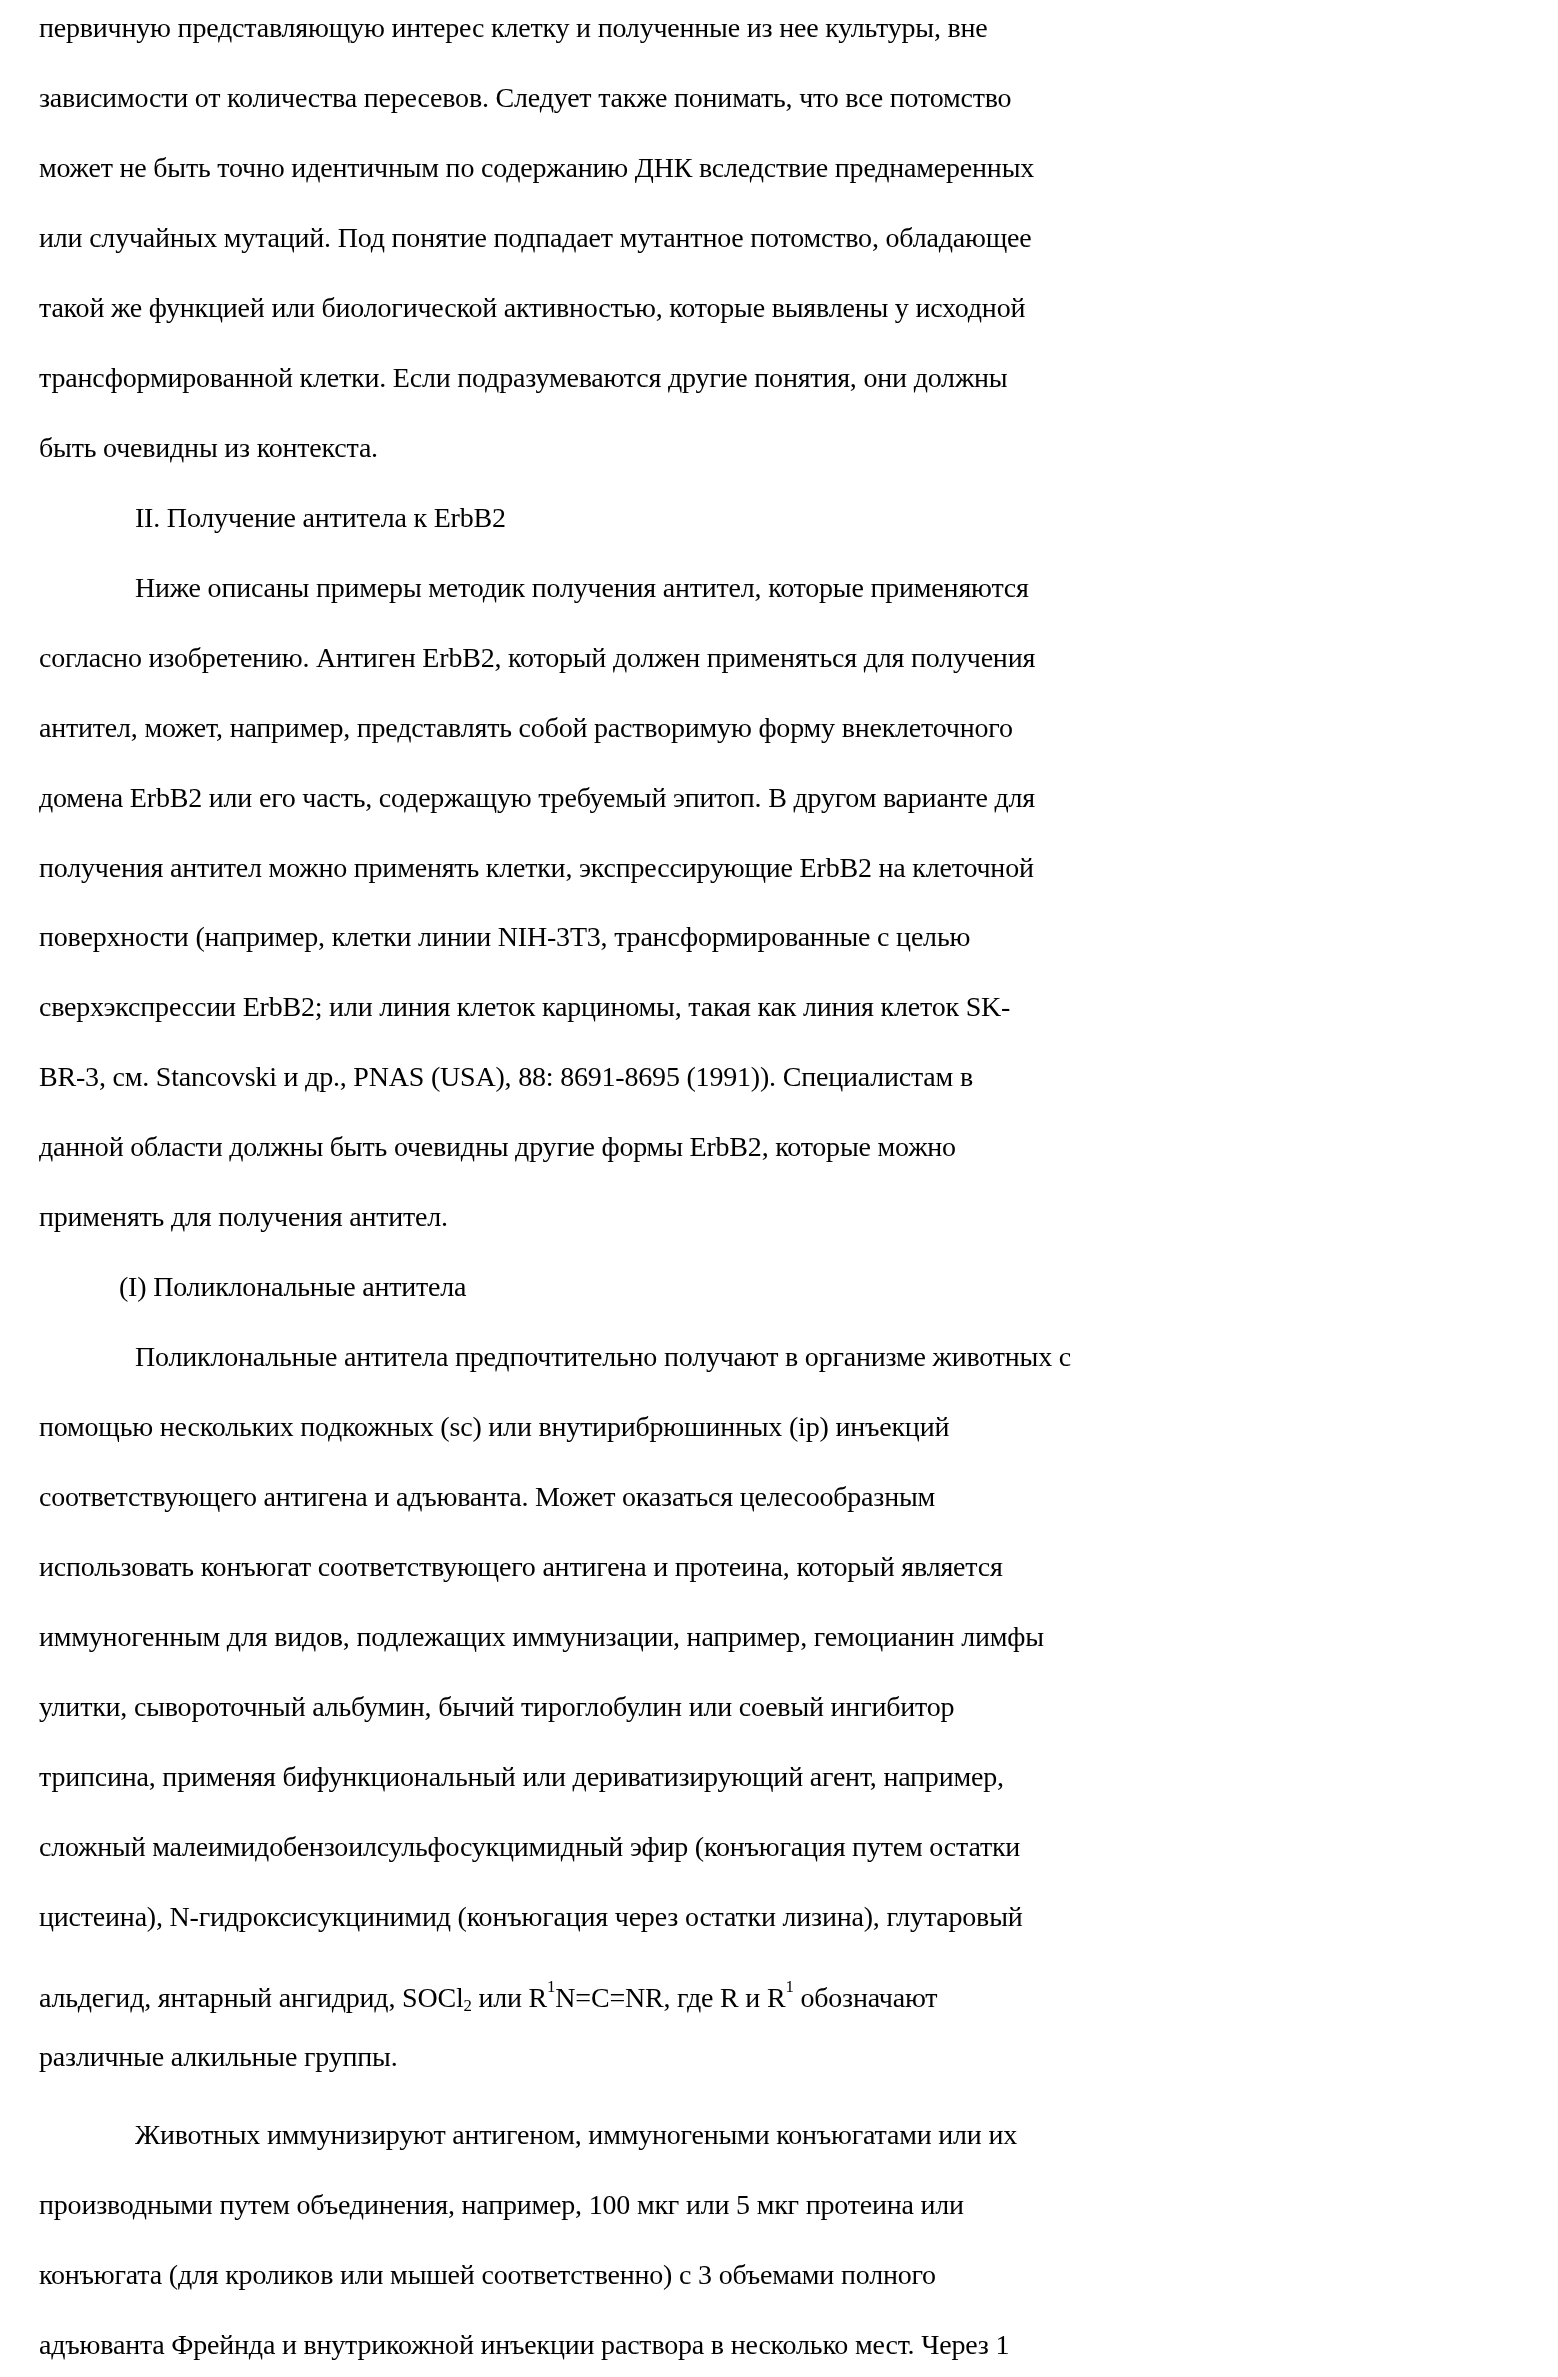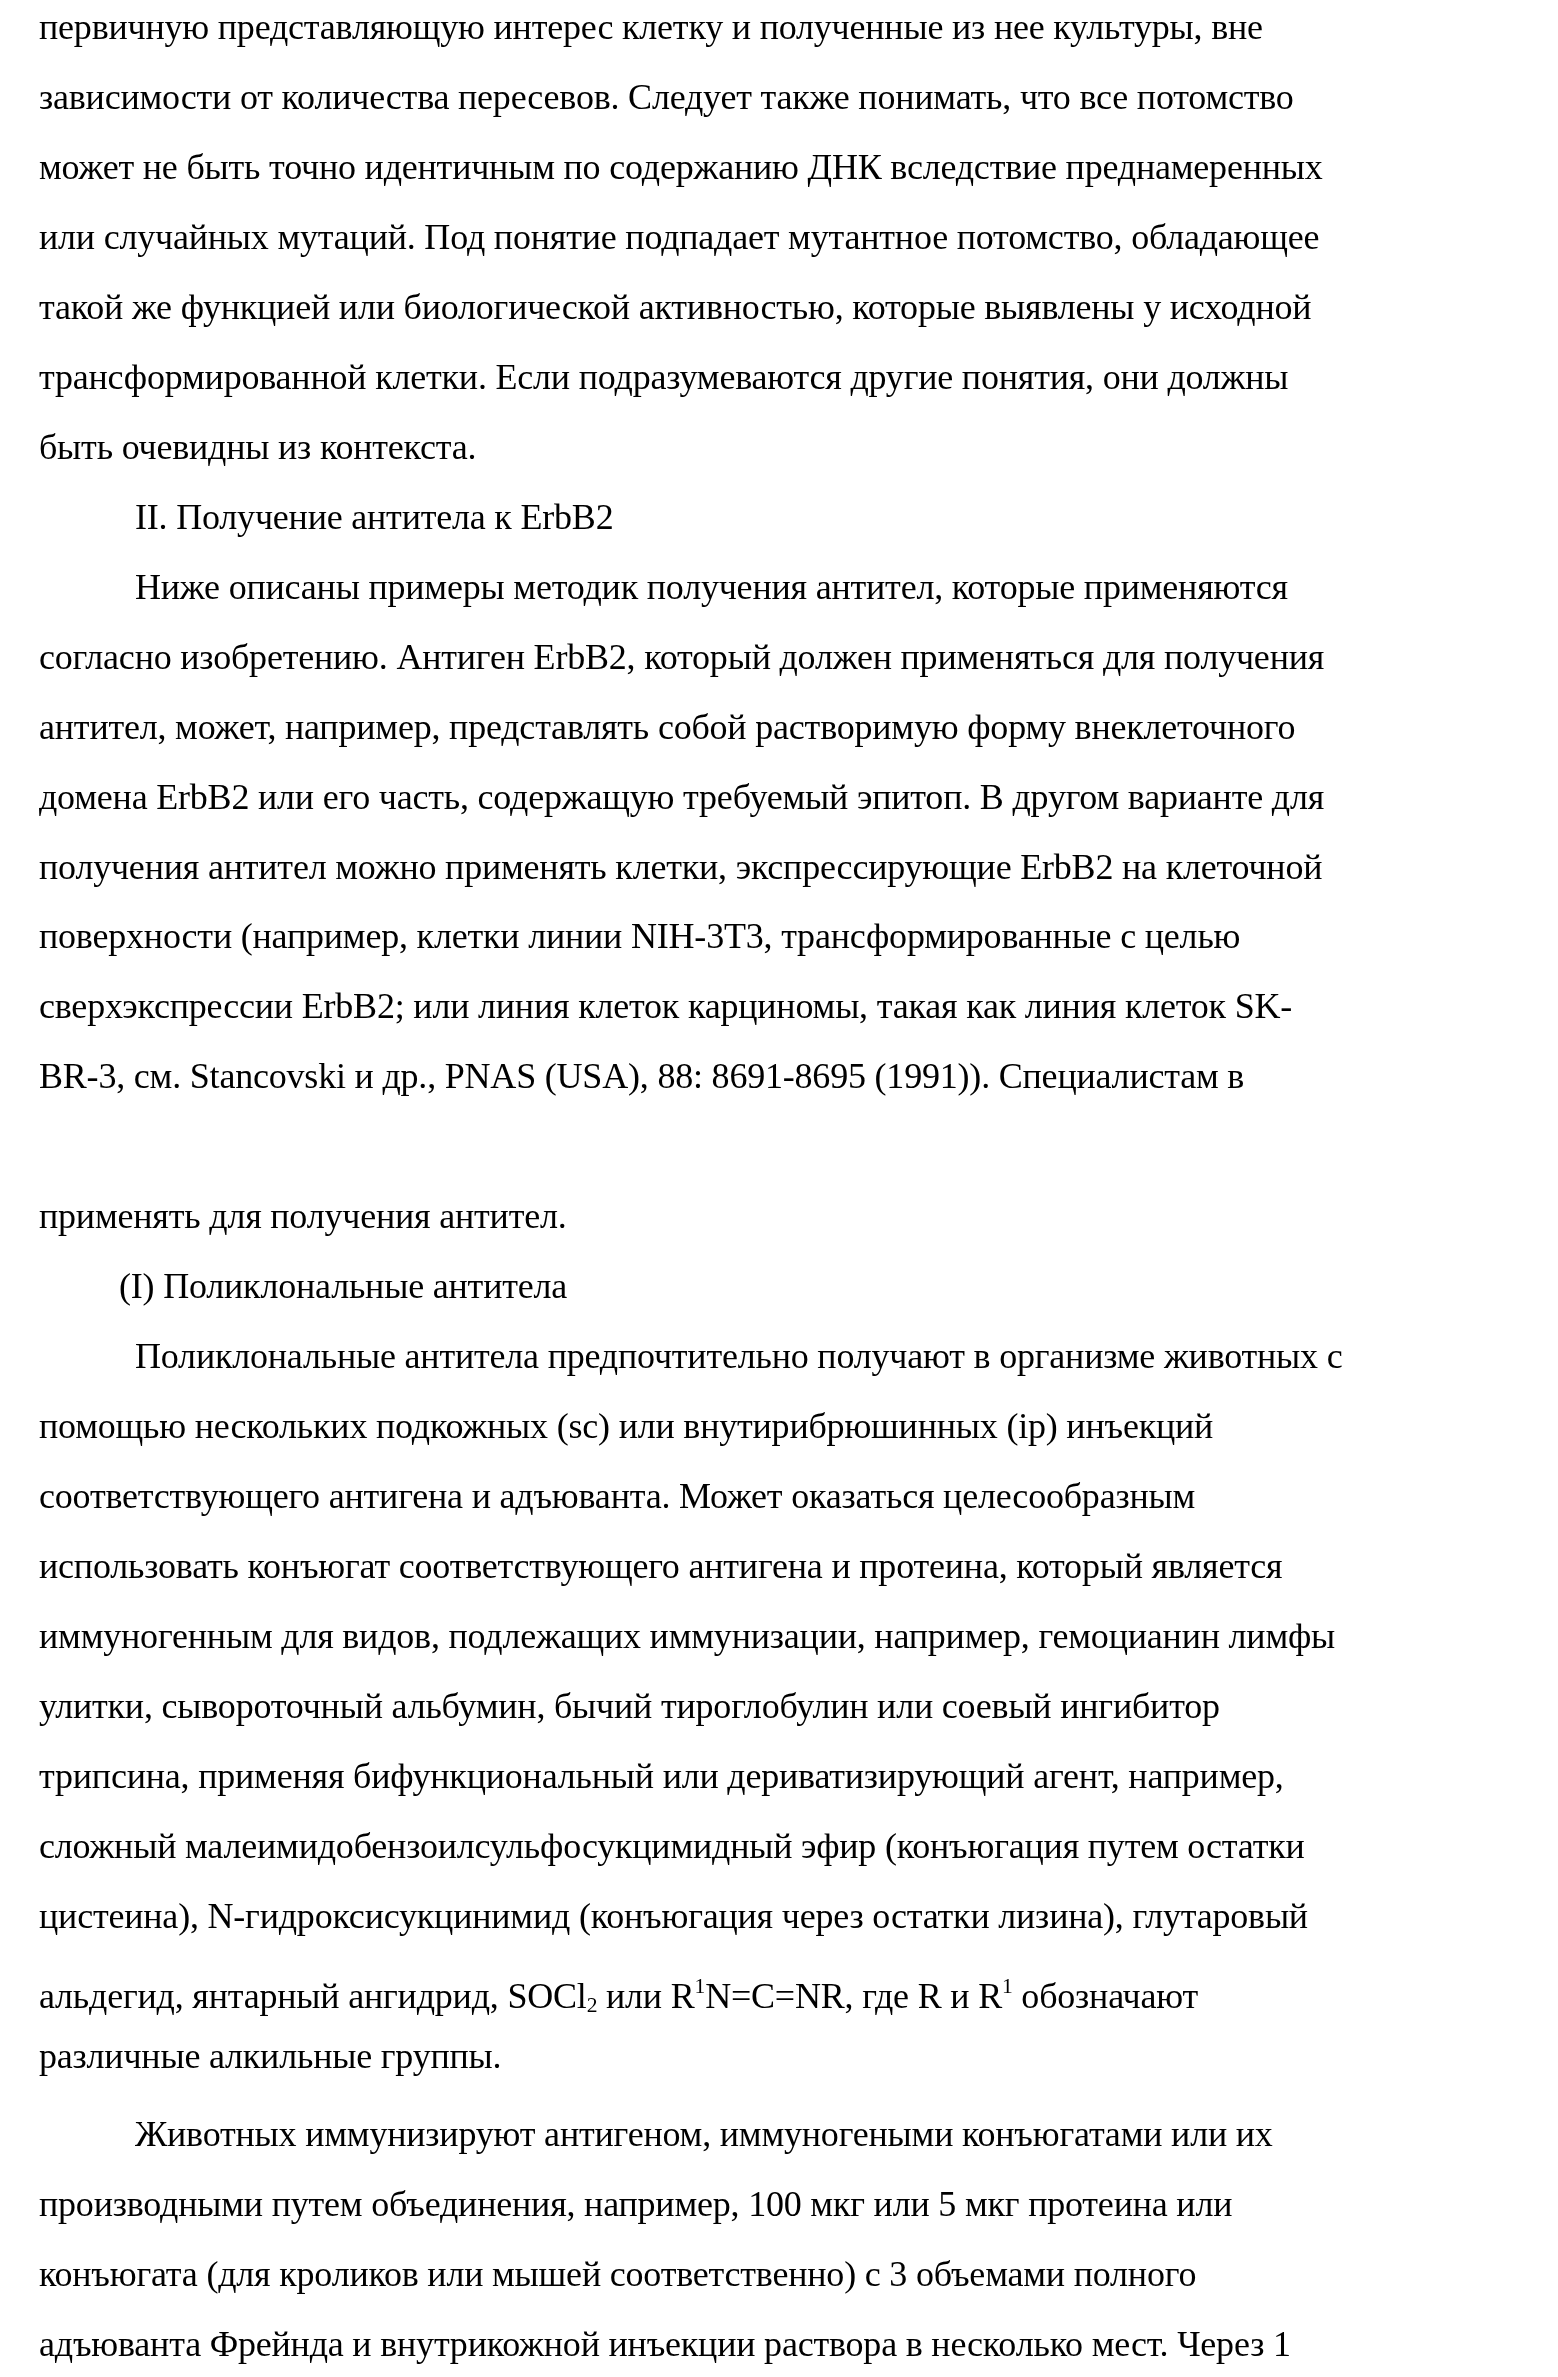"первичную представляющую интерес клетку" .line { font-size: 36px -> 28px }
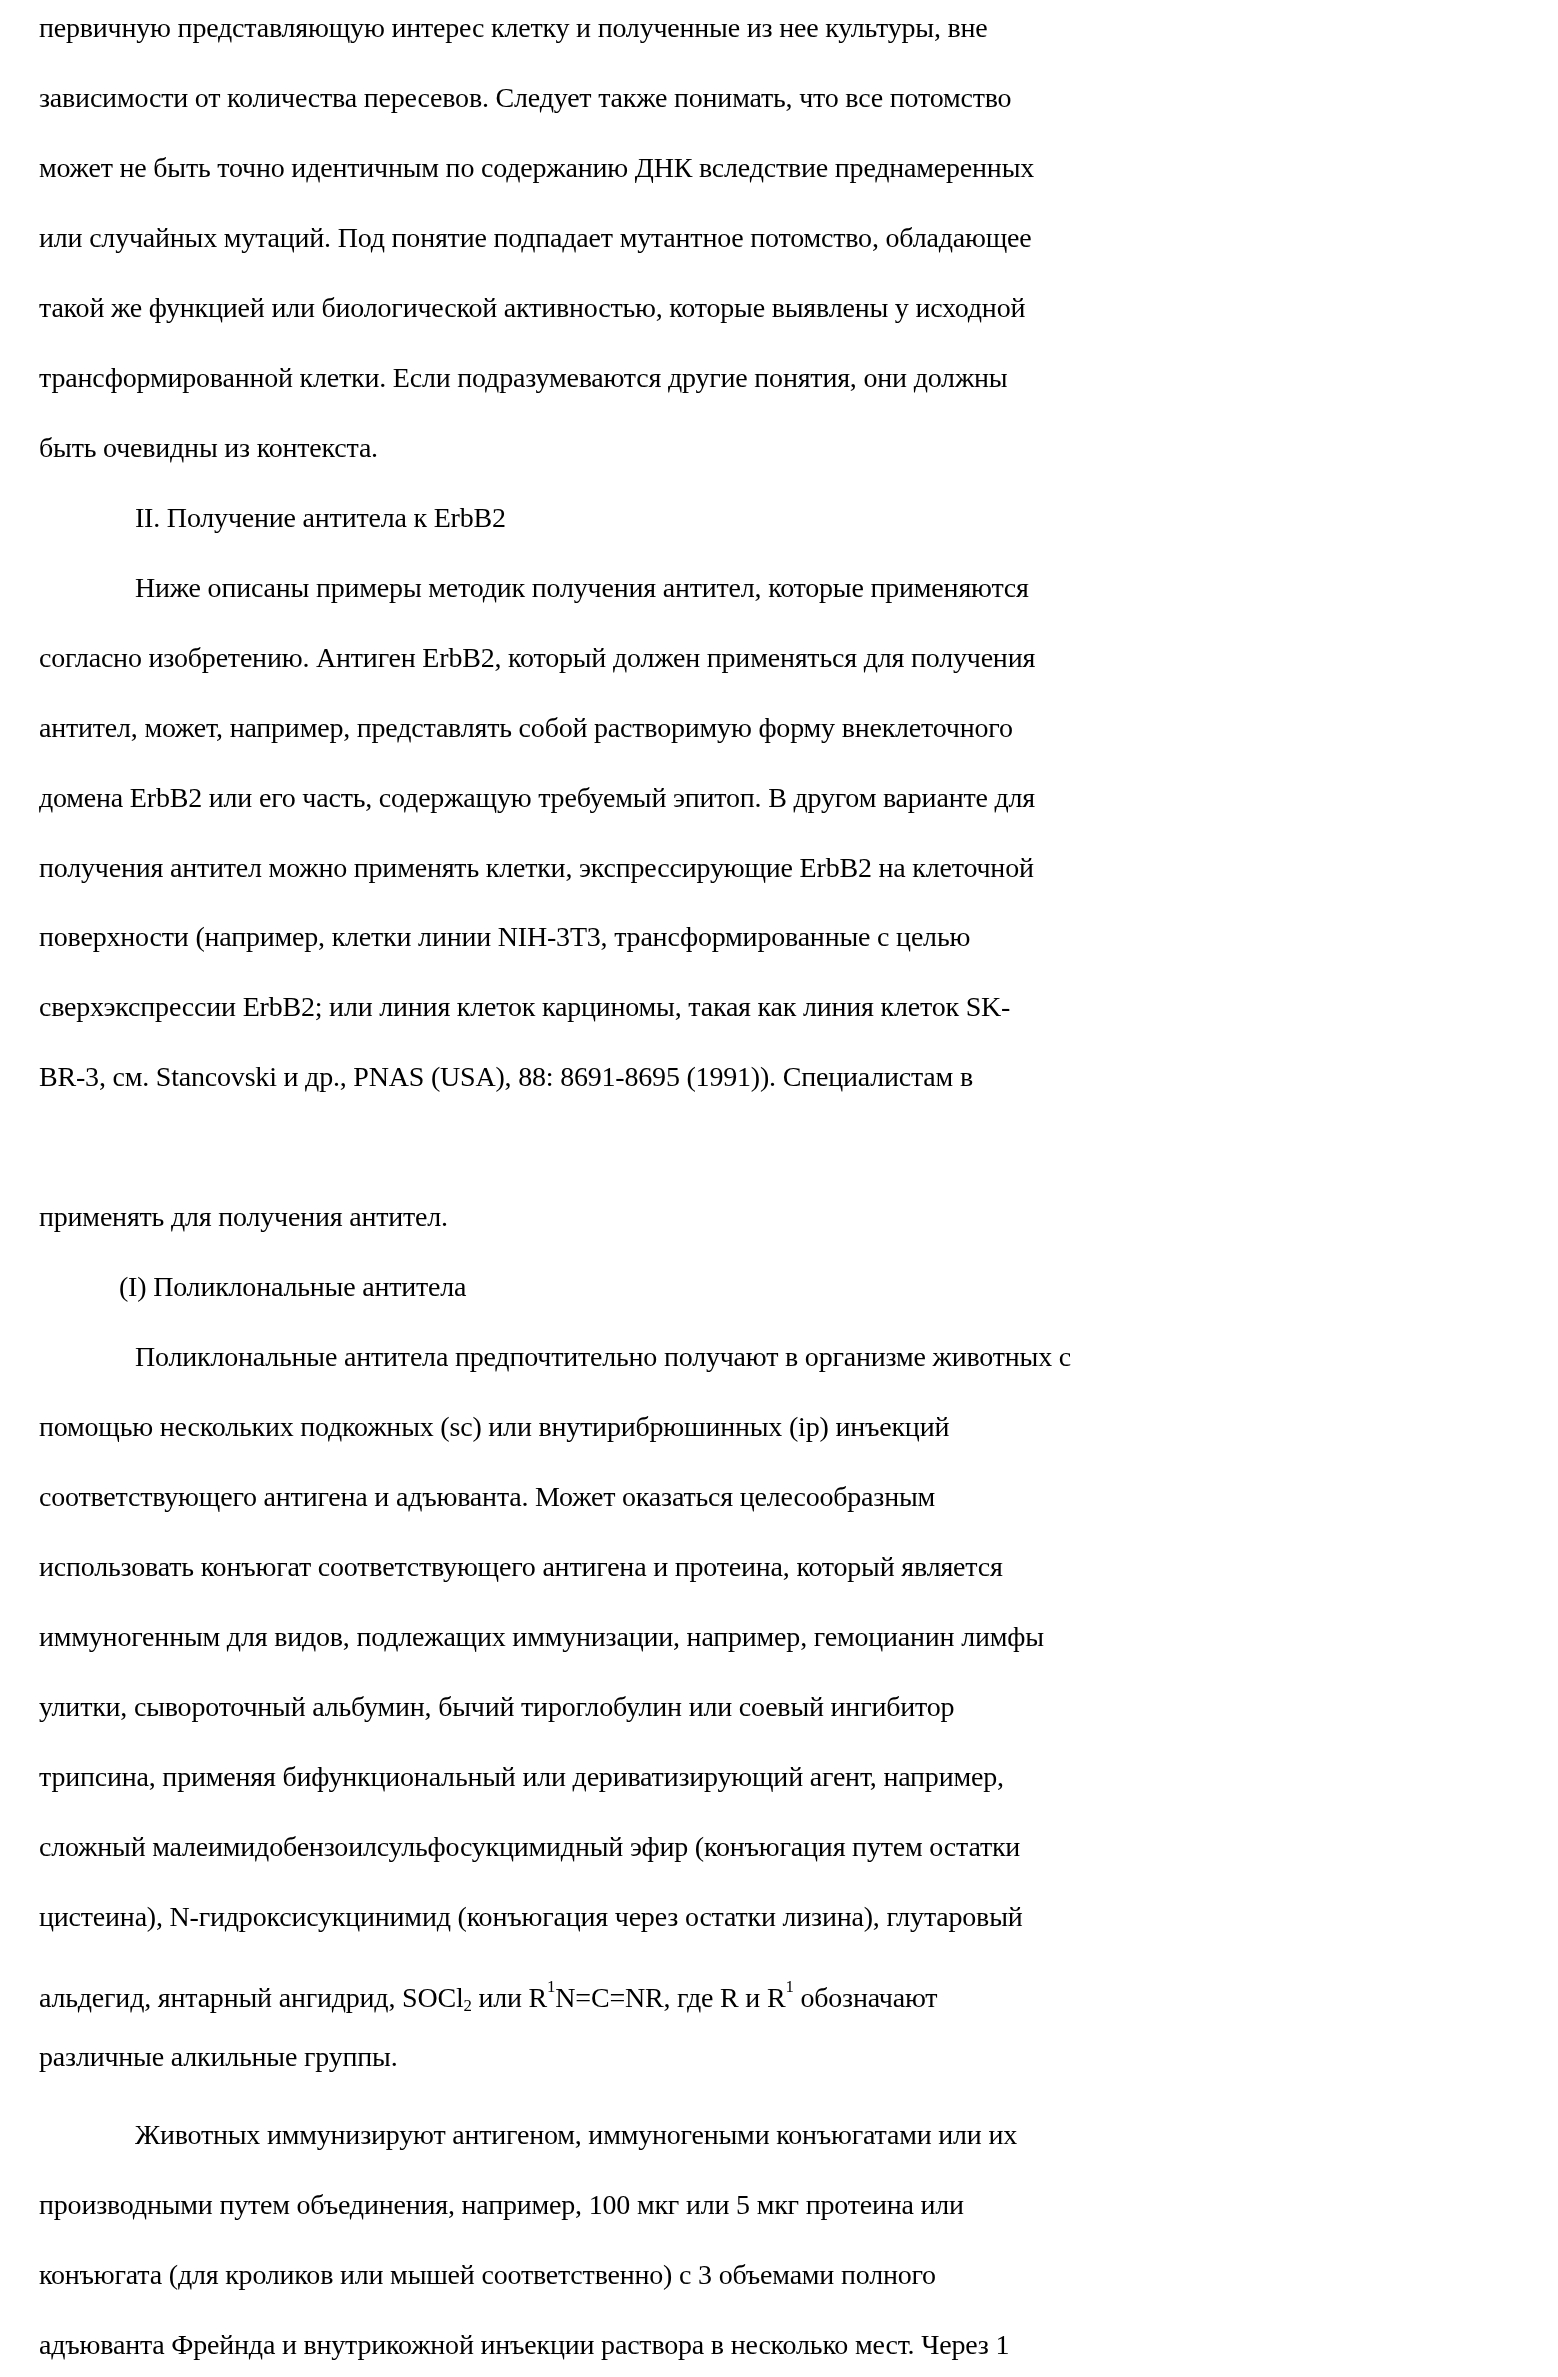"данной области должны быть очевидны" div.line { html: none -> <div>данной области должны быть очевидны другие формы ErbB2, которые можно</div> }
